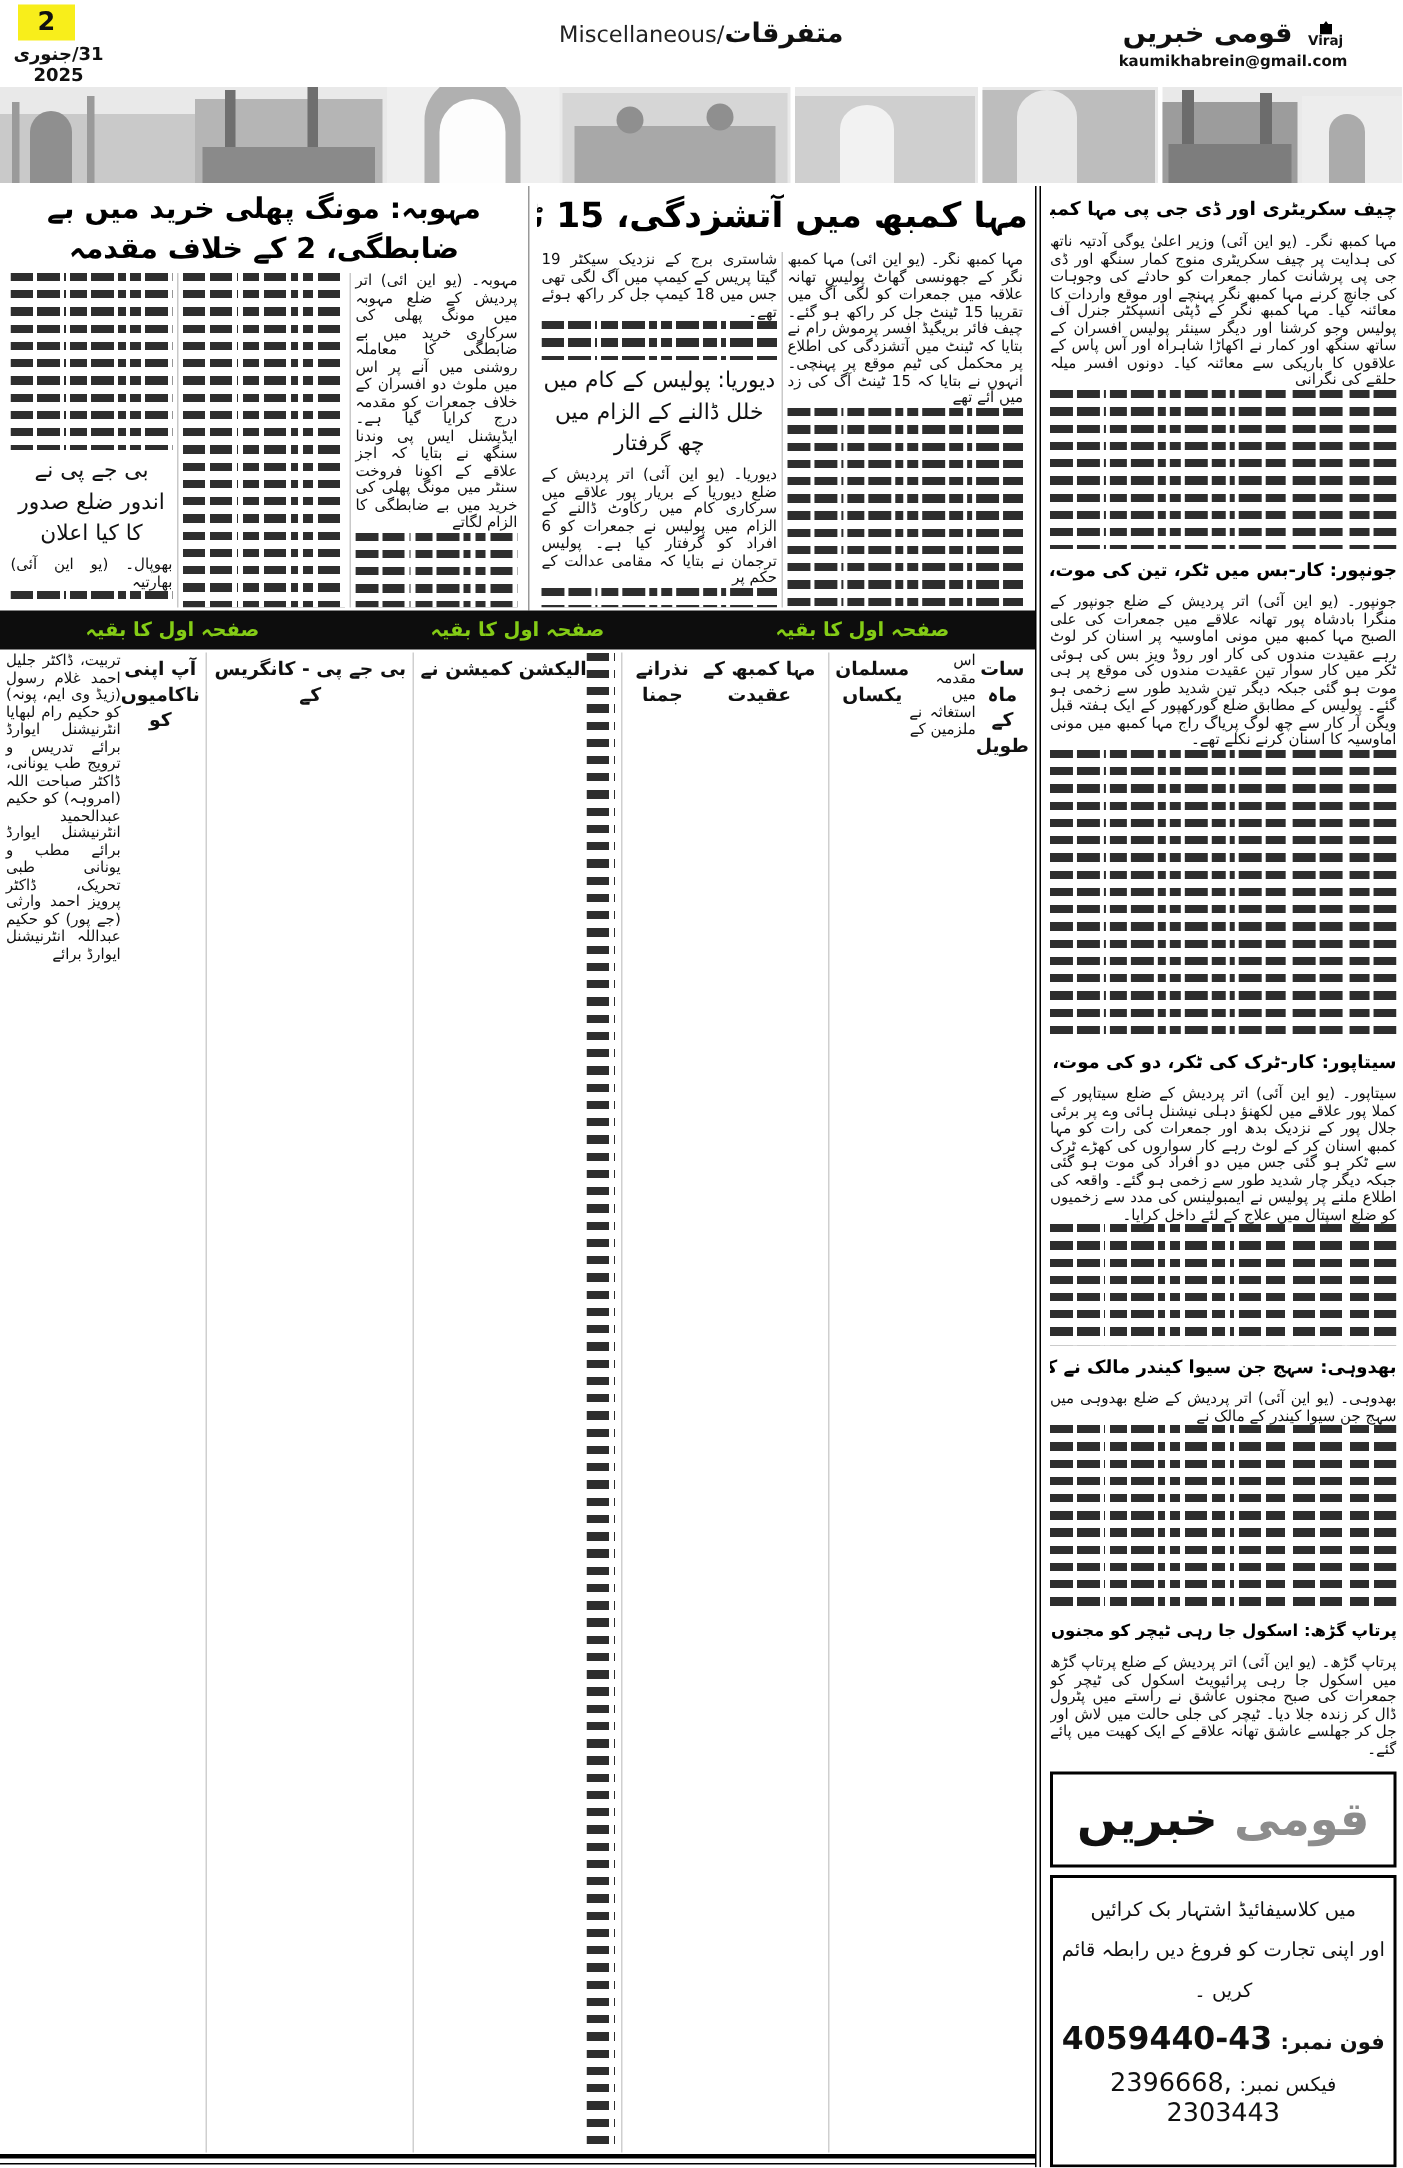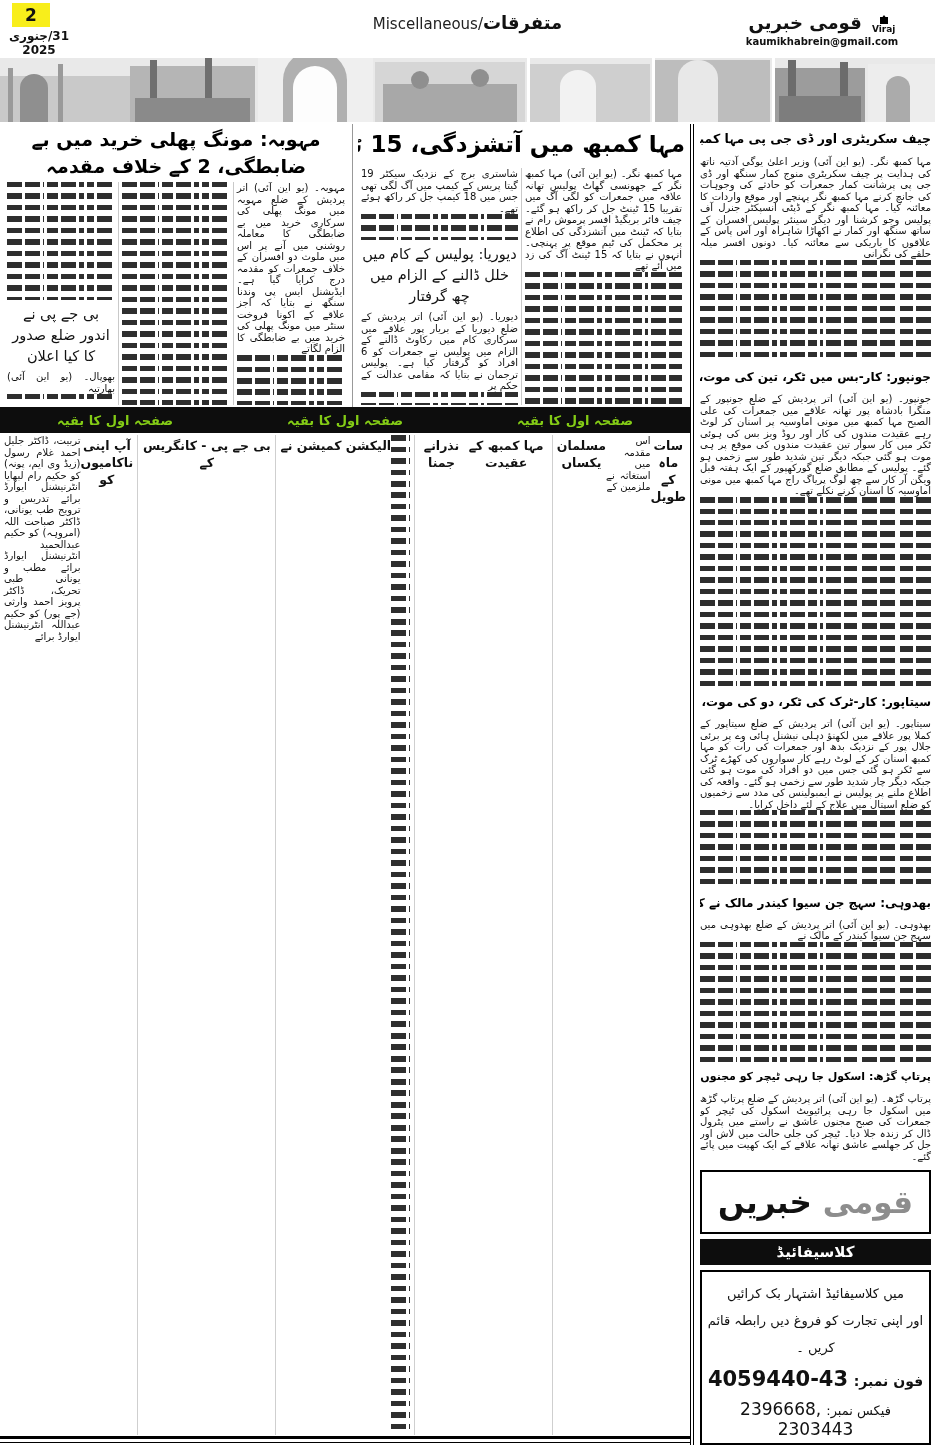"کلاسیفائیڈ" div.cl-bar { html: <div>کلاسیفائیڈ</div> -> none }
